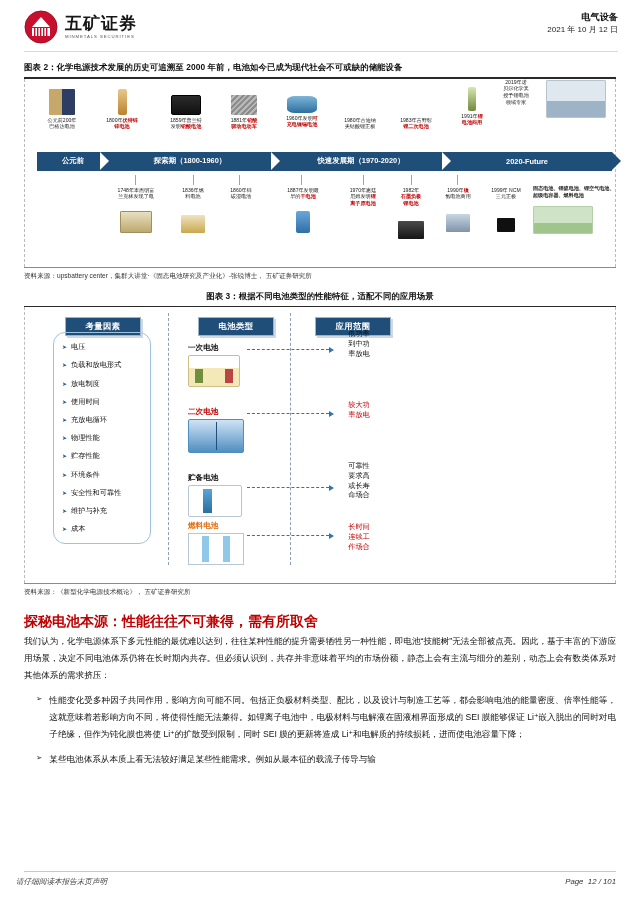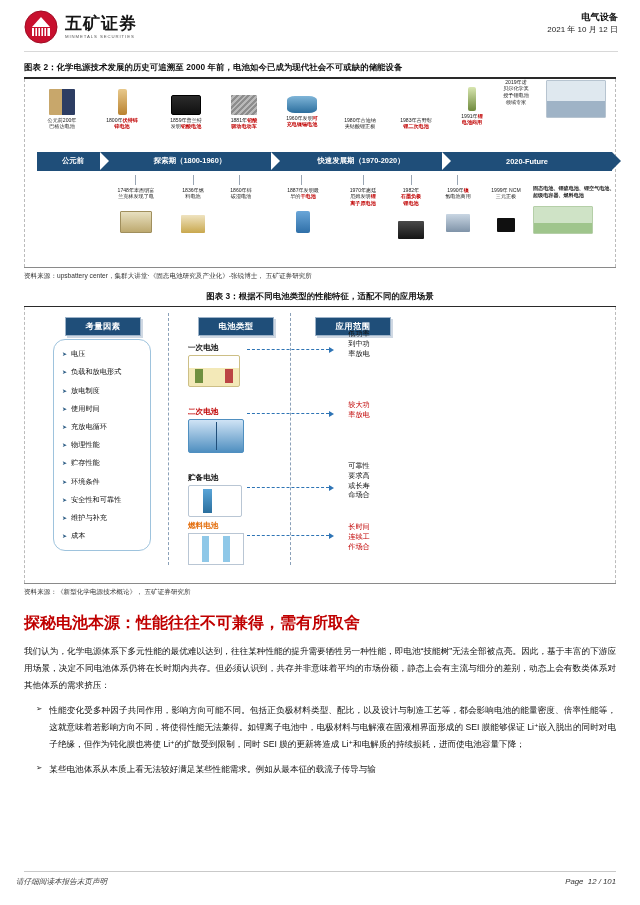"电压" div.factors { top: 32px -> 25px }
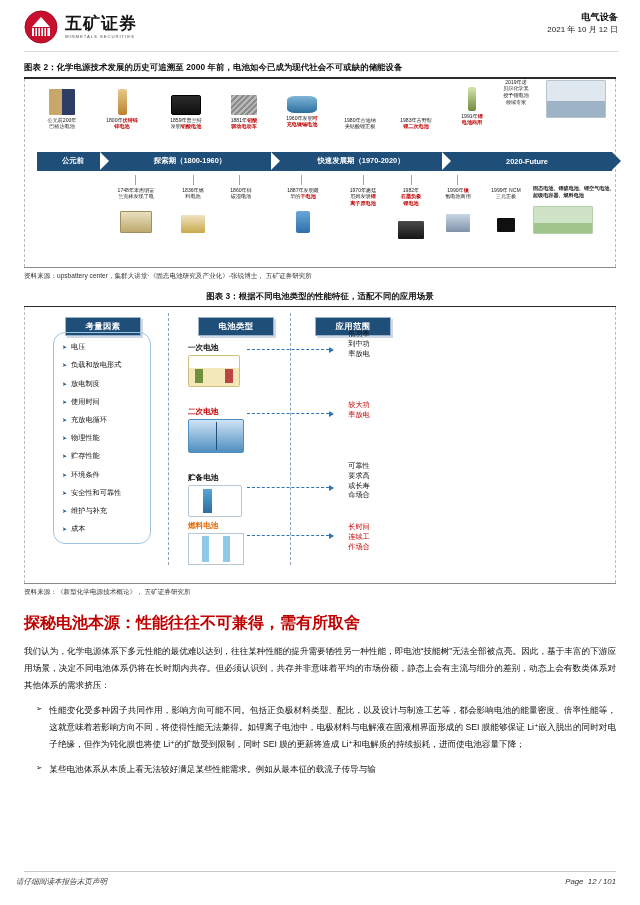"探秘电池本源：性能往往不可兼得，需有所取舍" .sec-head { font-size: 16px -> 14px; margin: 16px 24px 9px 24px -> 16px 24px 2px 24px }
